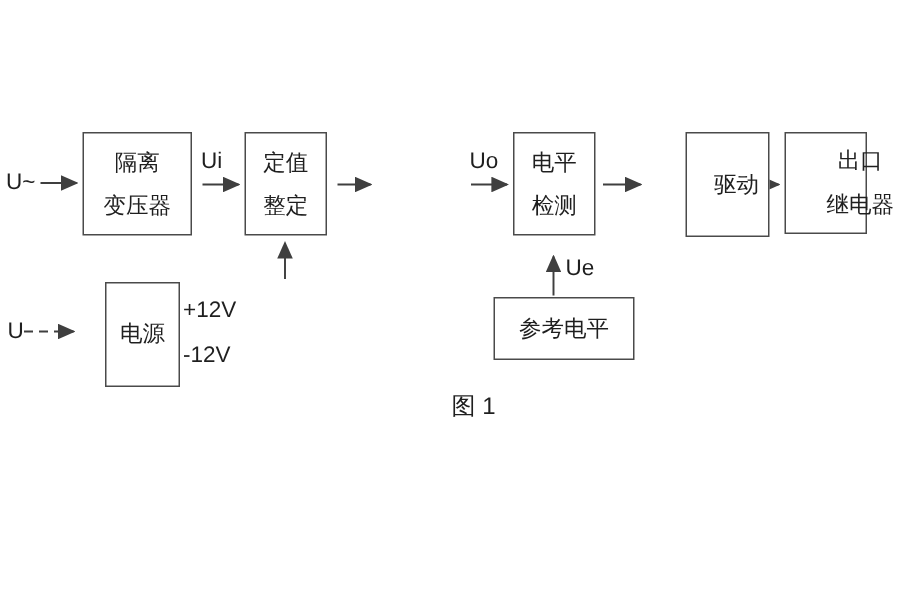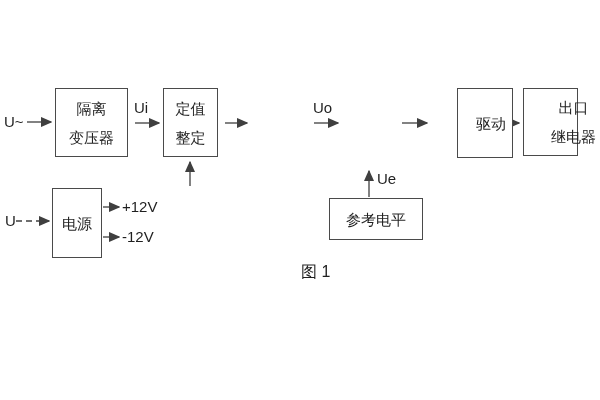"电平" div.box { html: none -> <div> <span>电平</span> <span>检测</span> </div> }
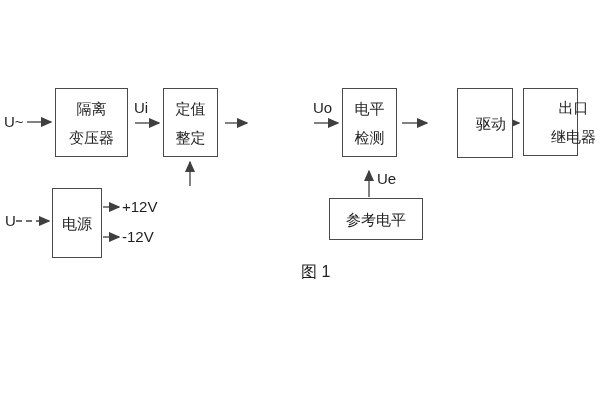"电源" .b-power { font-family: none -> Liberation Mono, monospace; left: 52px -> 70px }
